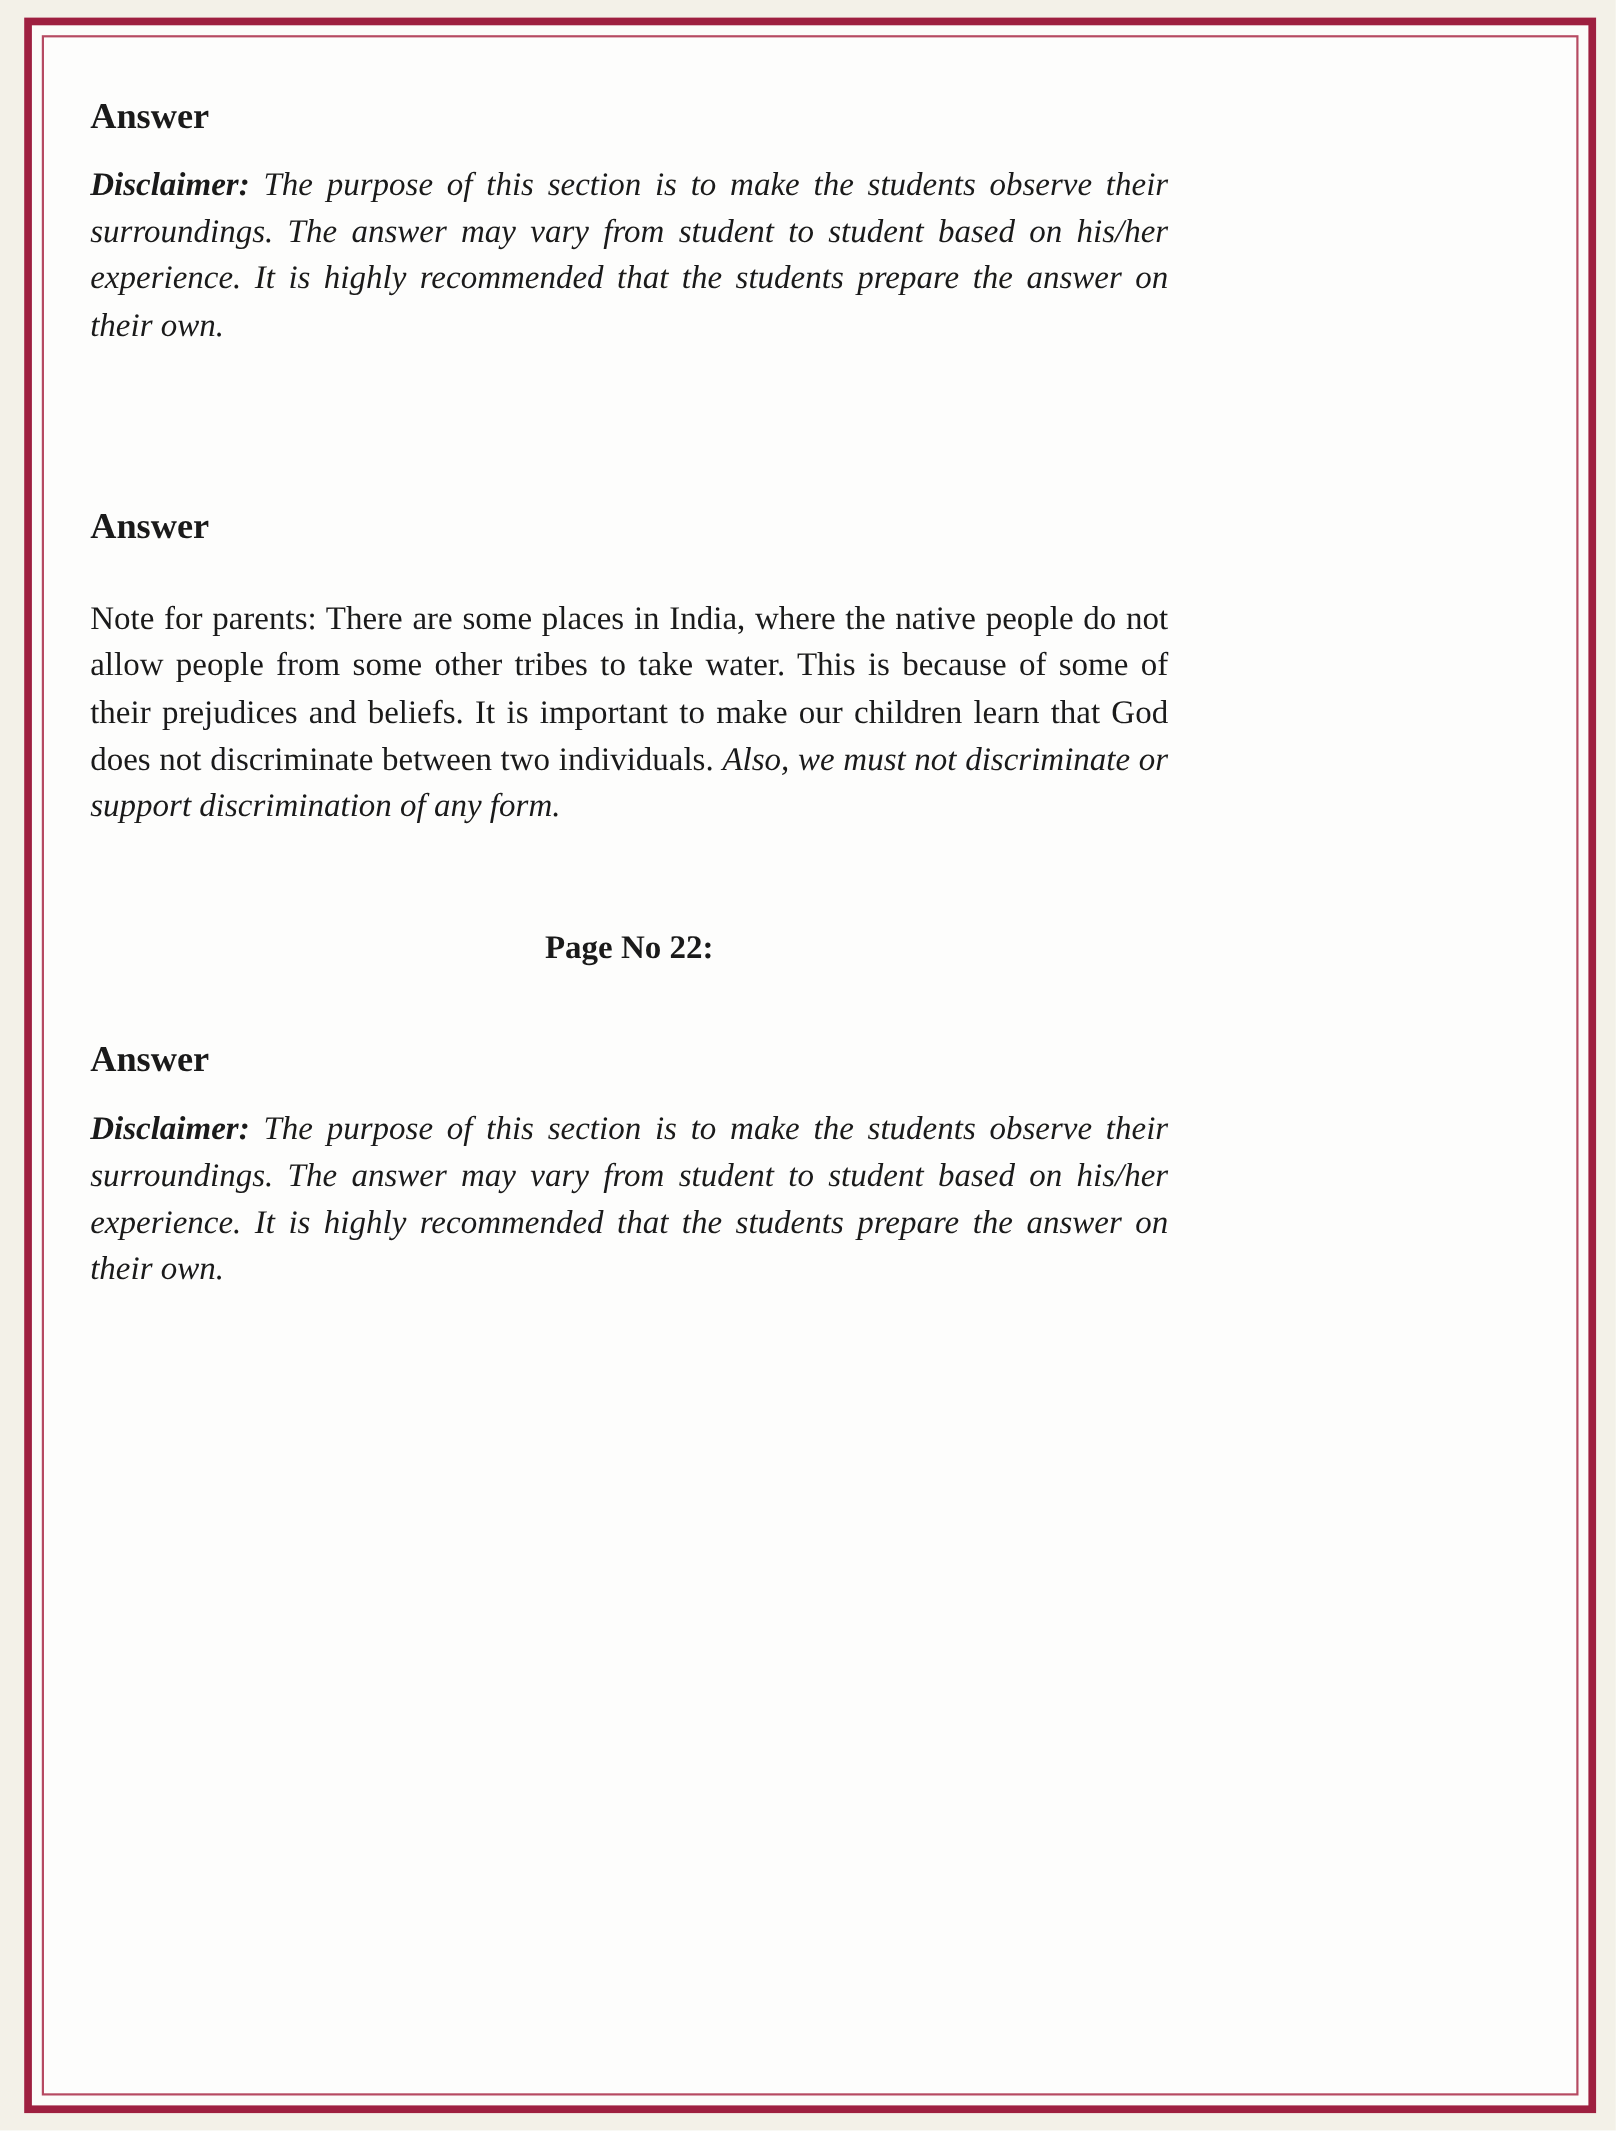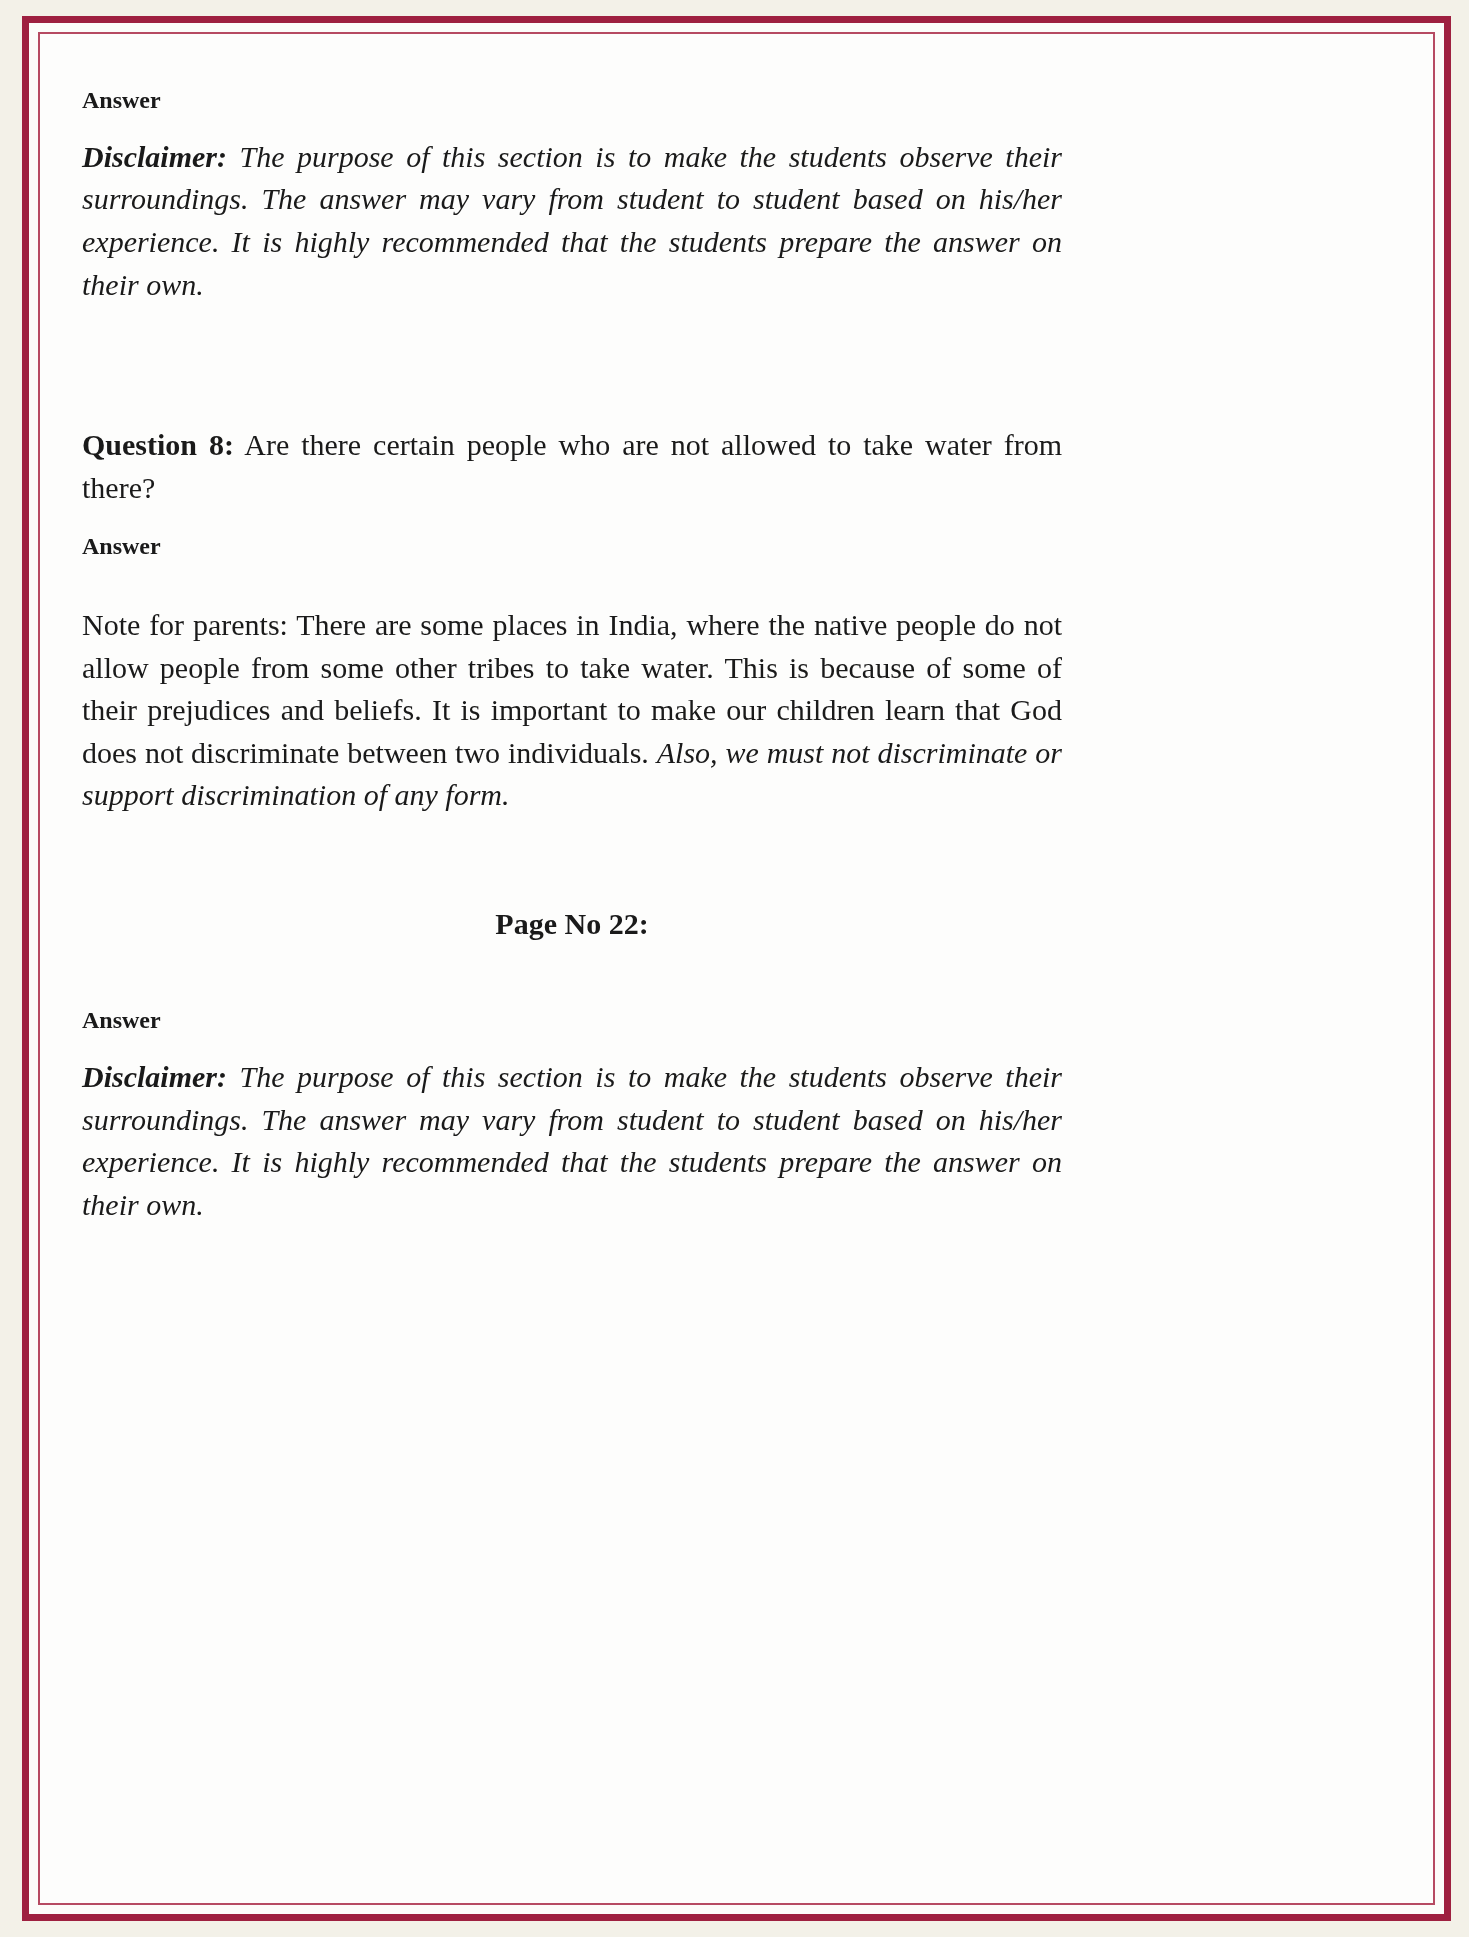"Answer" .heading { font-size: 24px -> 33px }
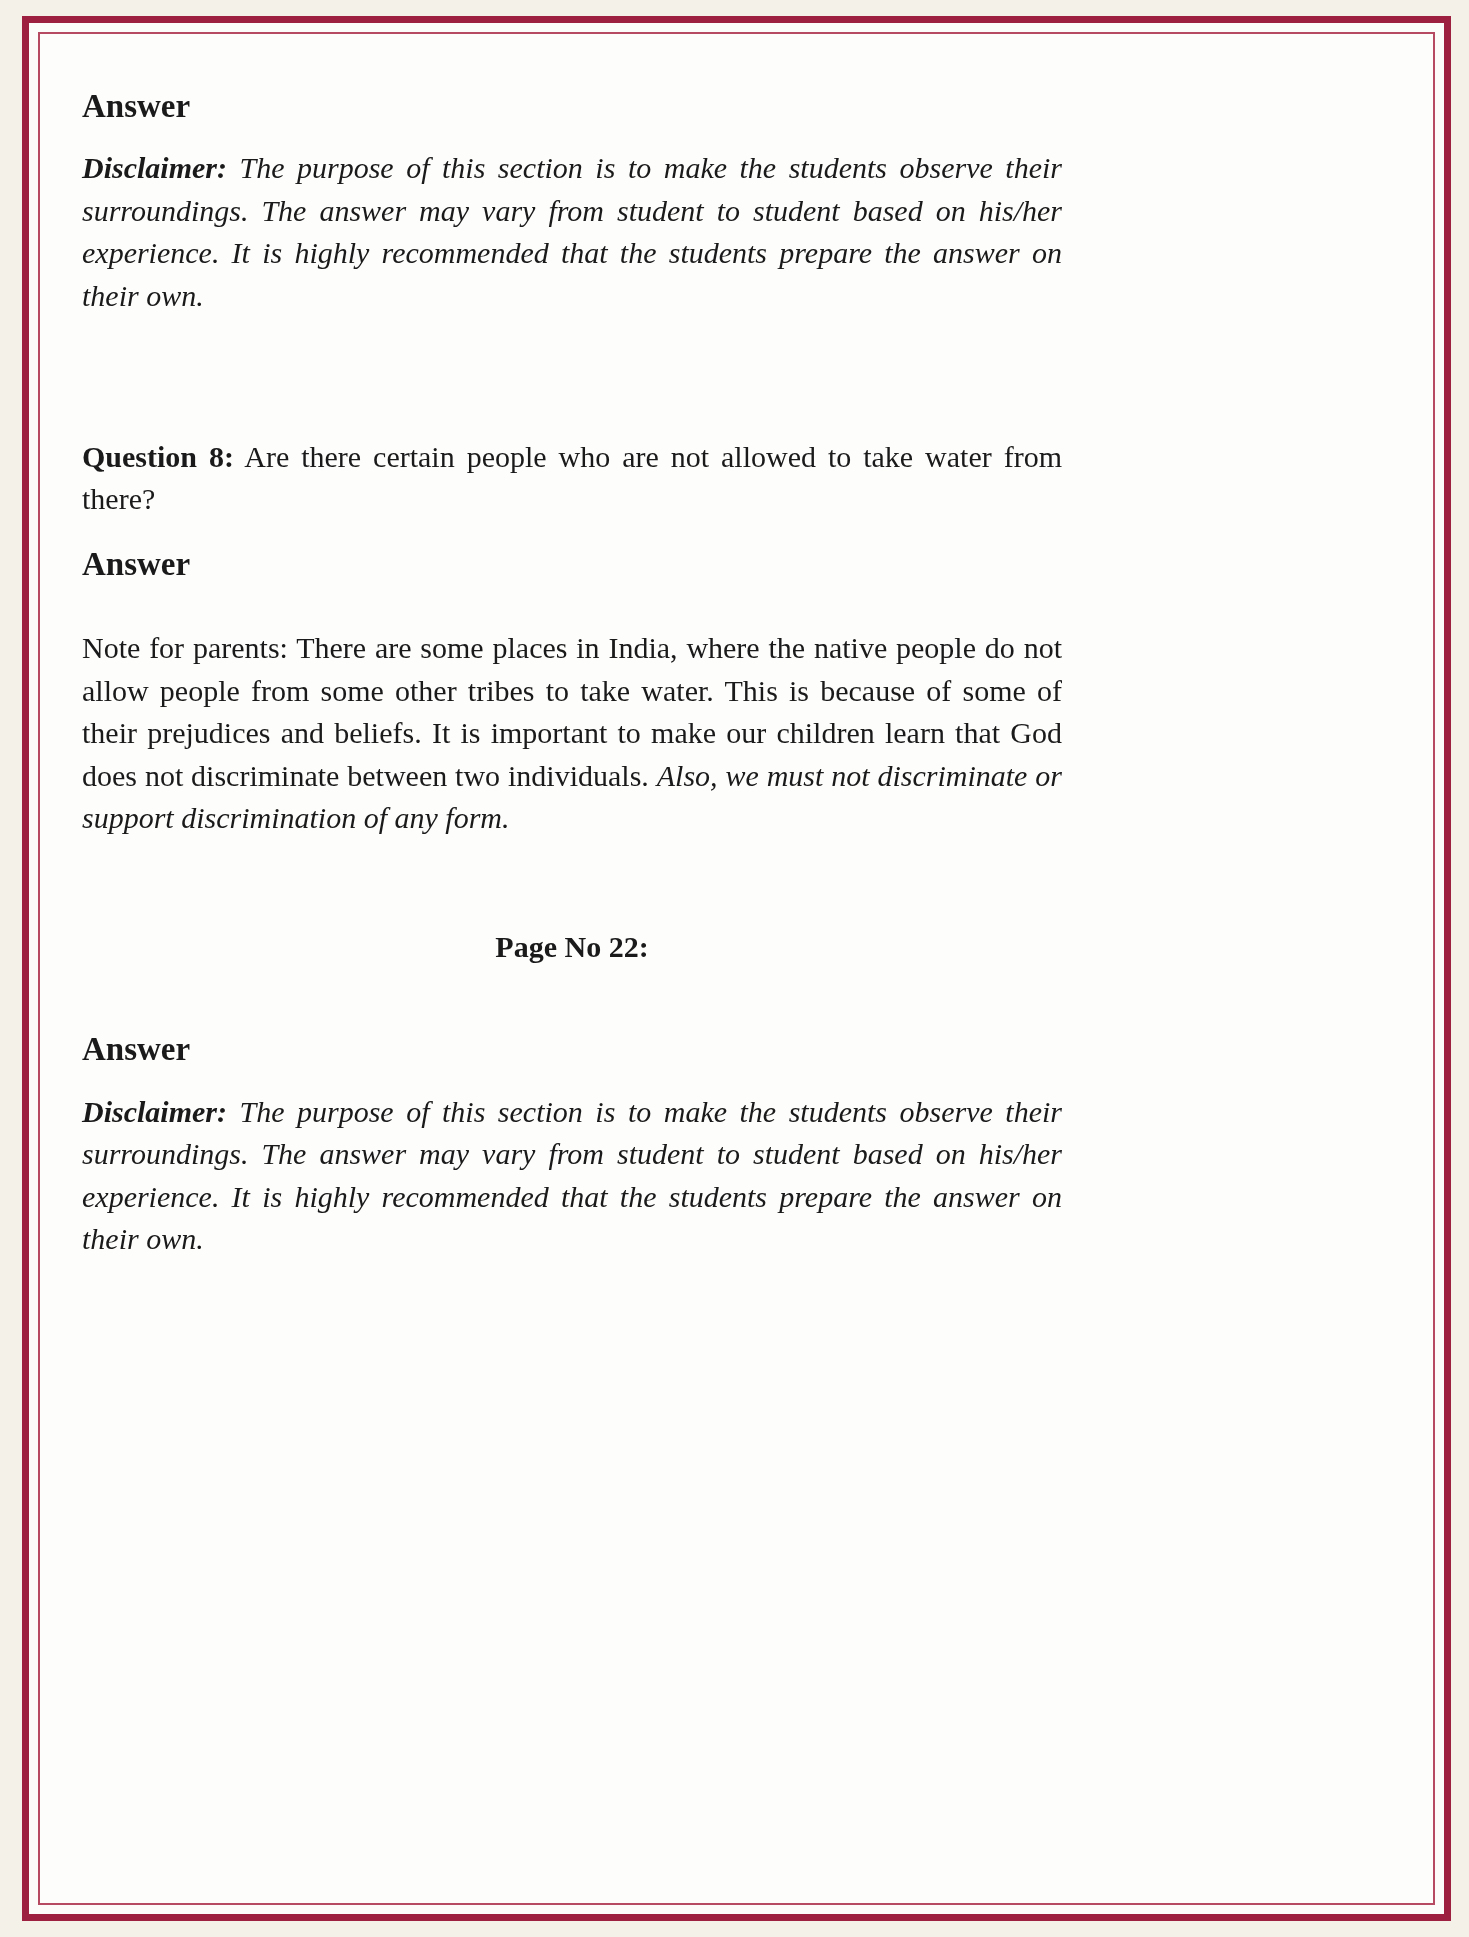"Question 8: Are there certain" p.para { html: <p><span>Question 8:</span><span> Are there certain people who are not allowed to take water from there?</span></p> -> none }
